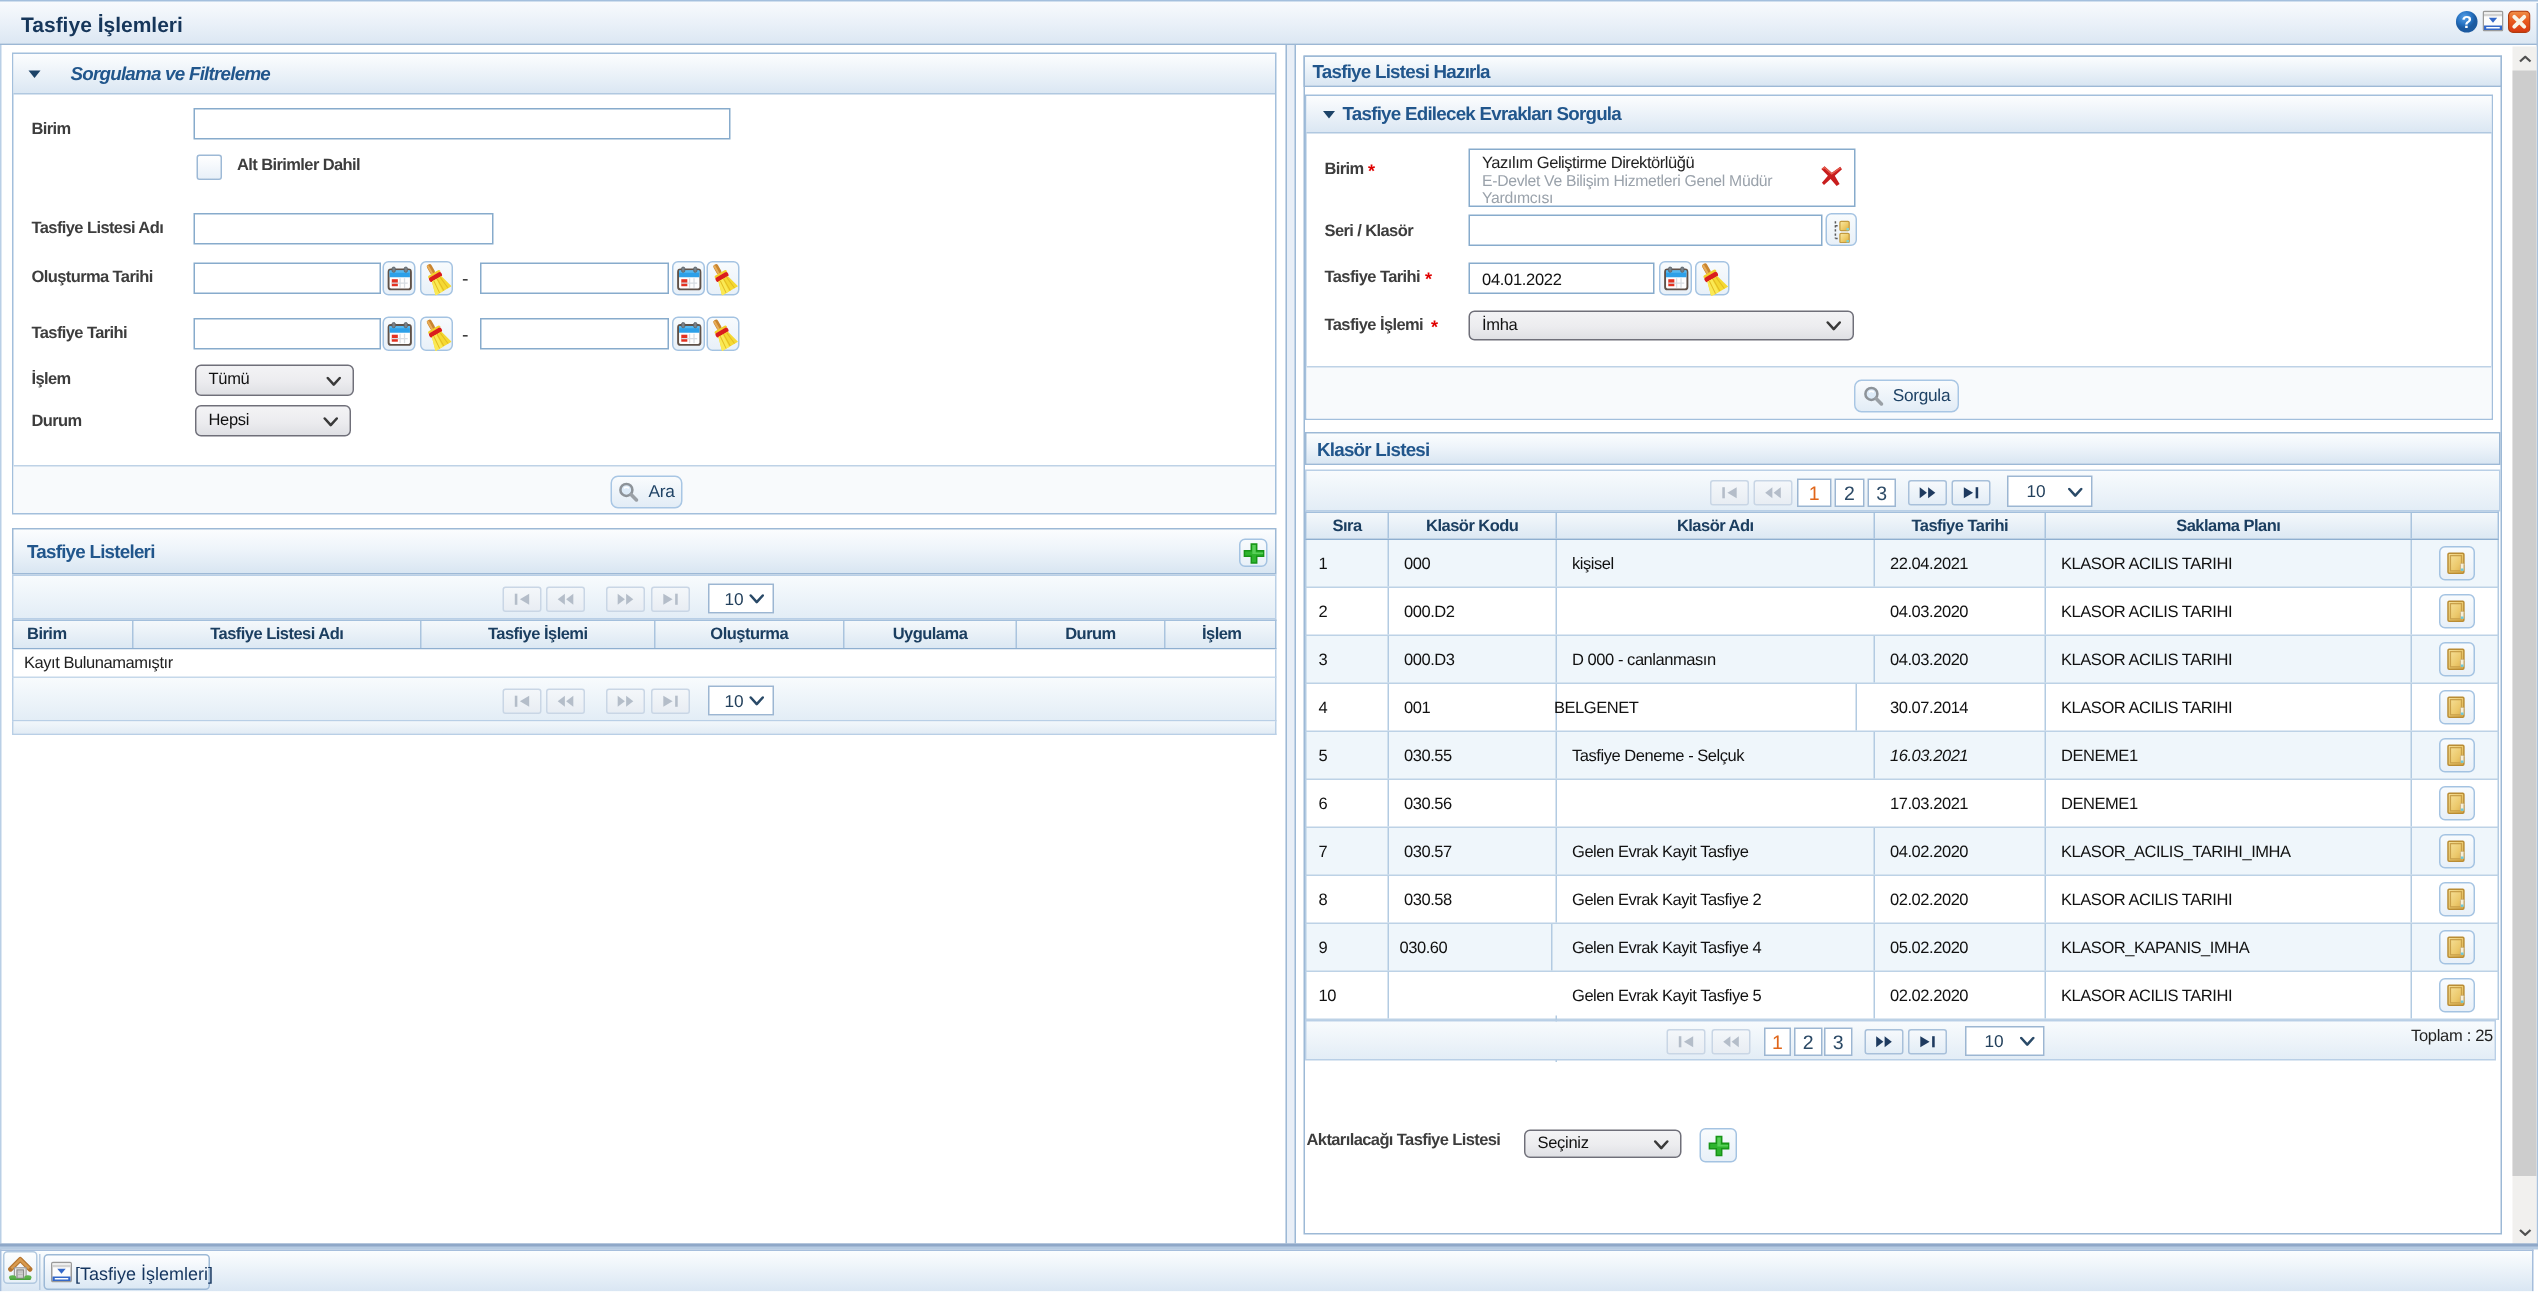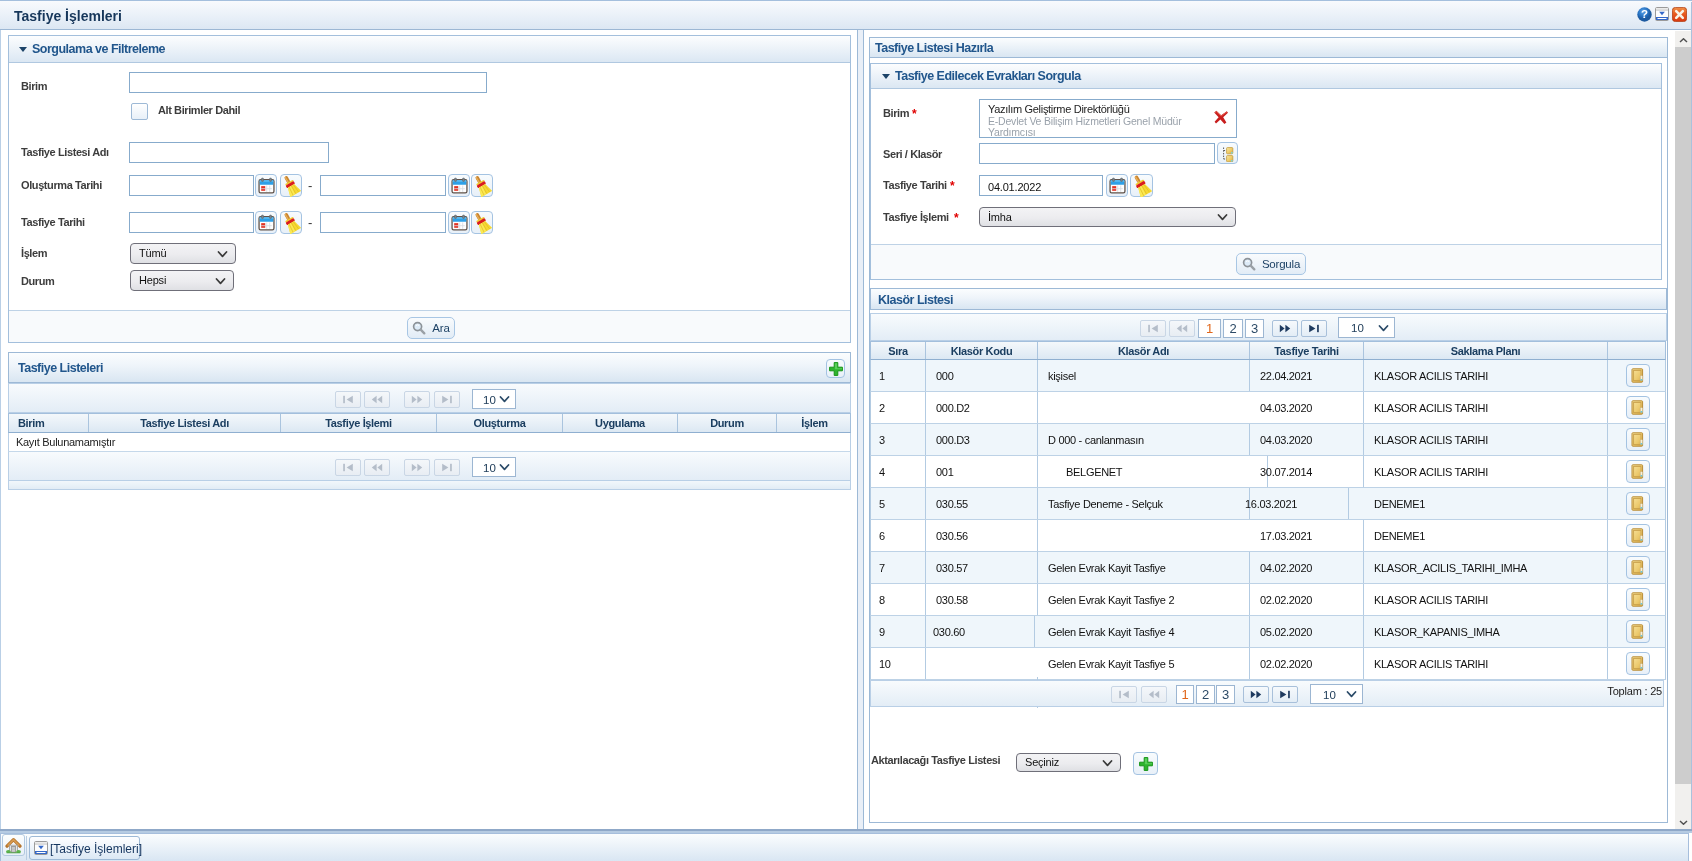"Sorgulama ve Filtreleme" span.hdrtext { font-style: none -> italic; left: 23px -> 38px }
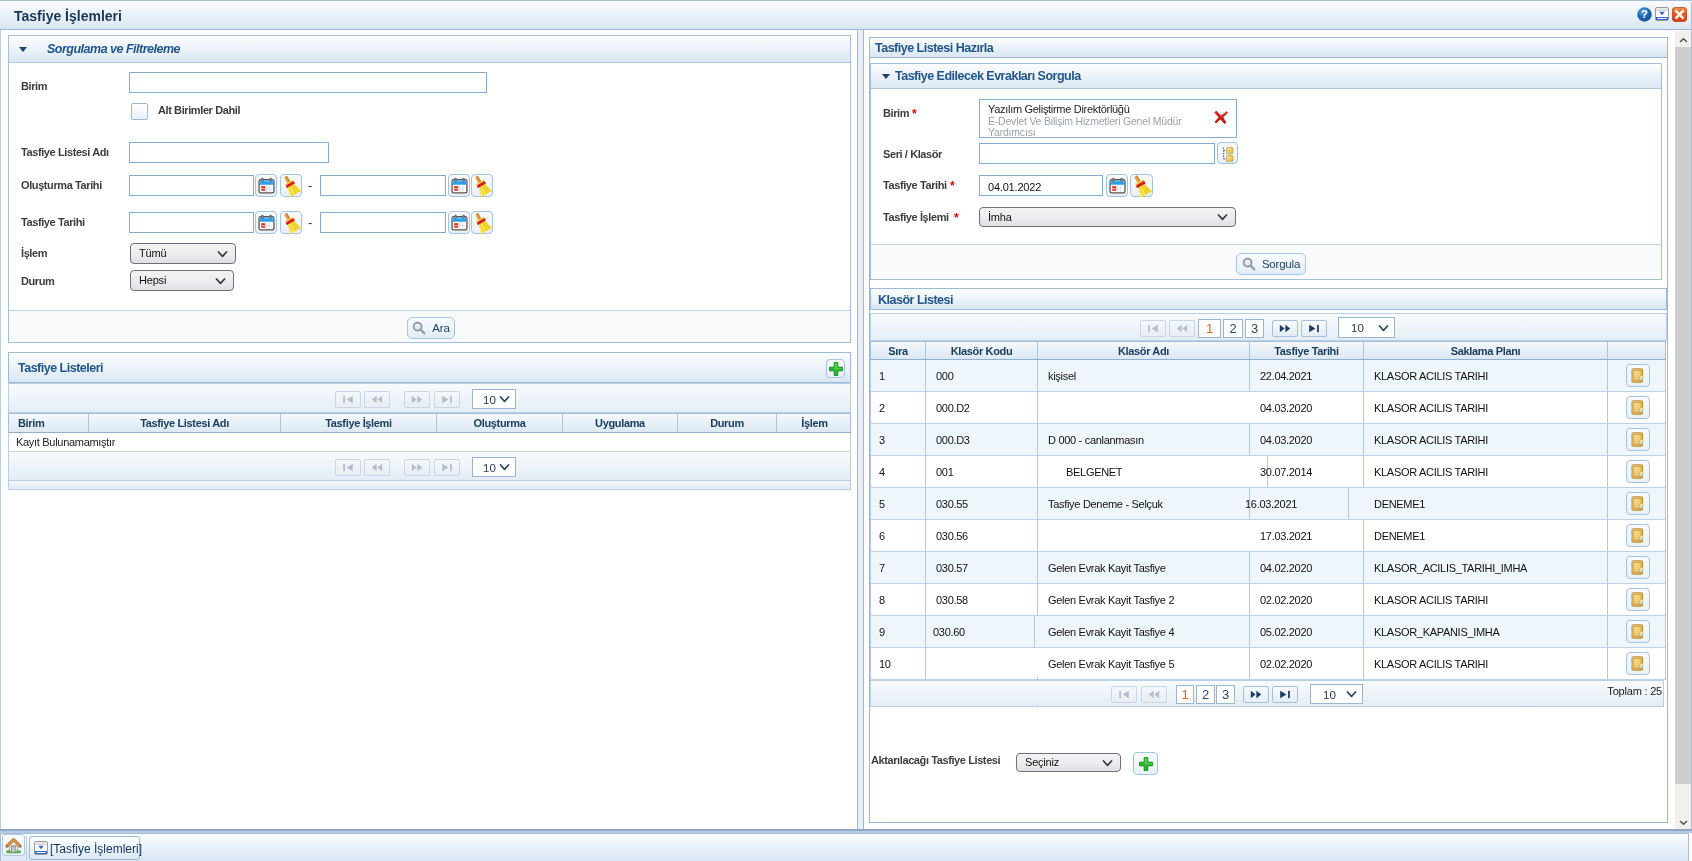"BELGENET" div.td { left: 185px -> 155px }
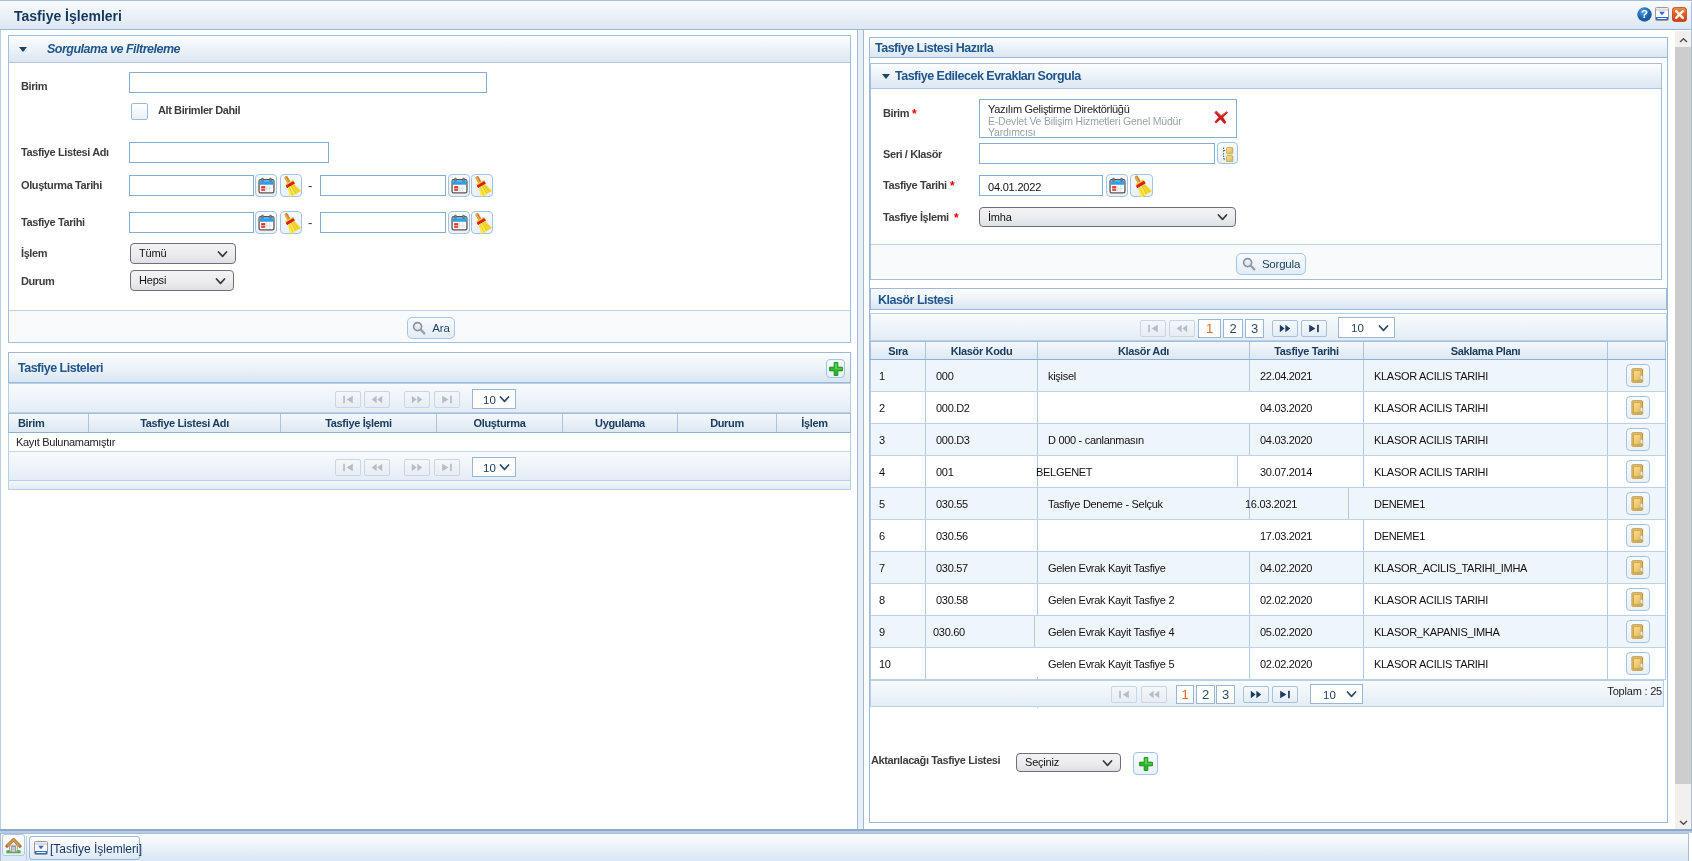"16.03.2021" div.td { font-style: none -> italic; left: 364px -> 379px }
